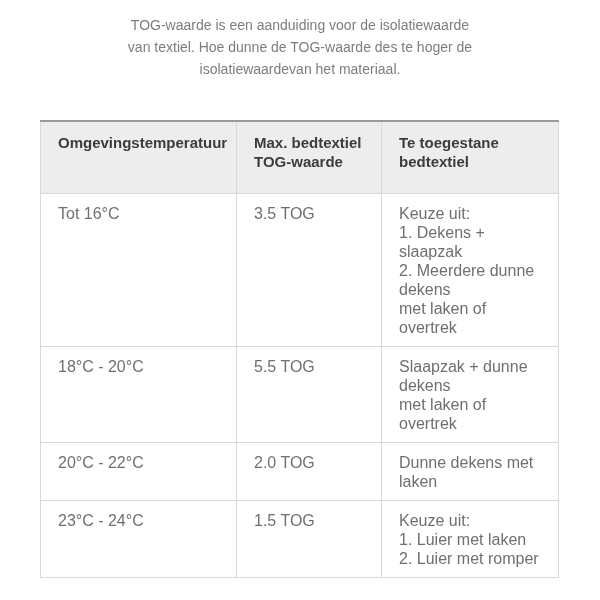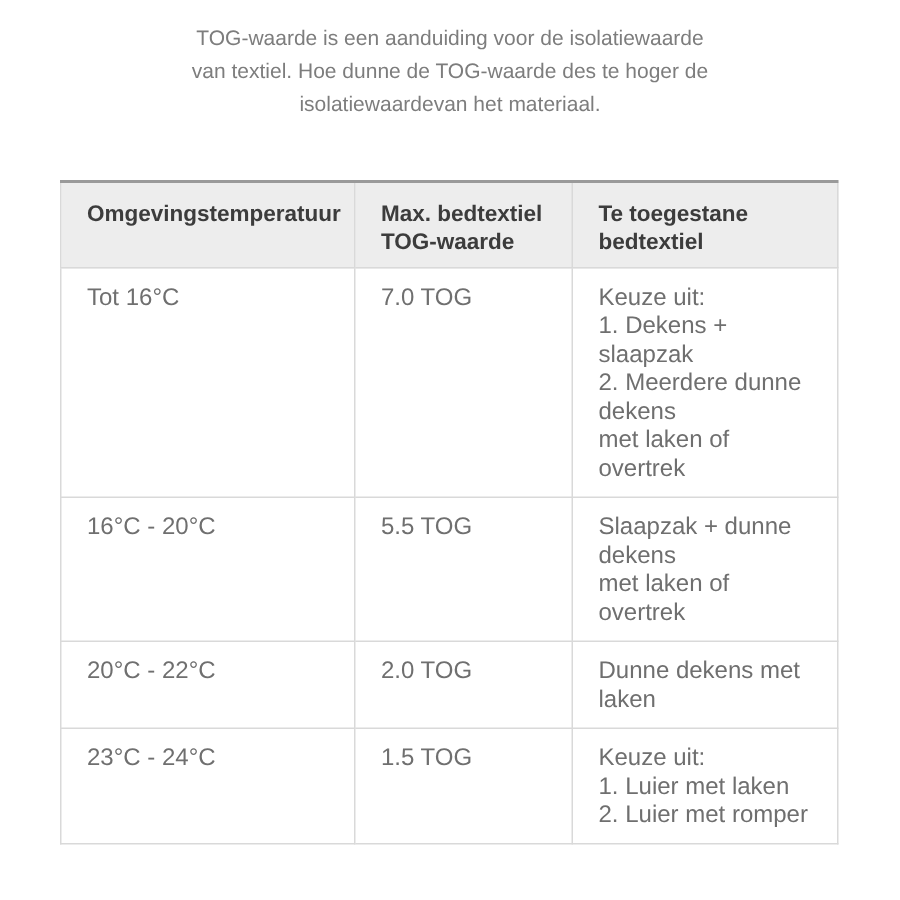"Omgevingstemperatuur" .tog-table th { padding: 11px 14px 7px 17px -> 11px 14px 22px 17px }
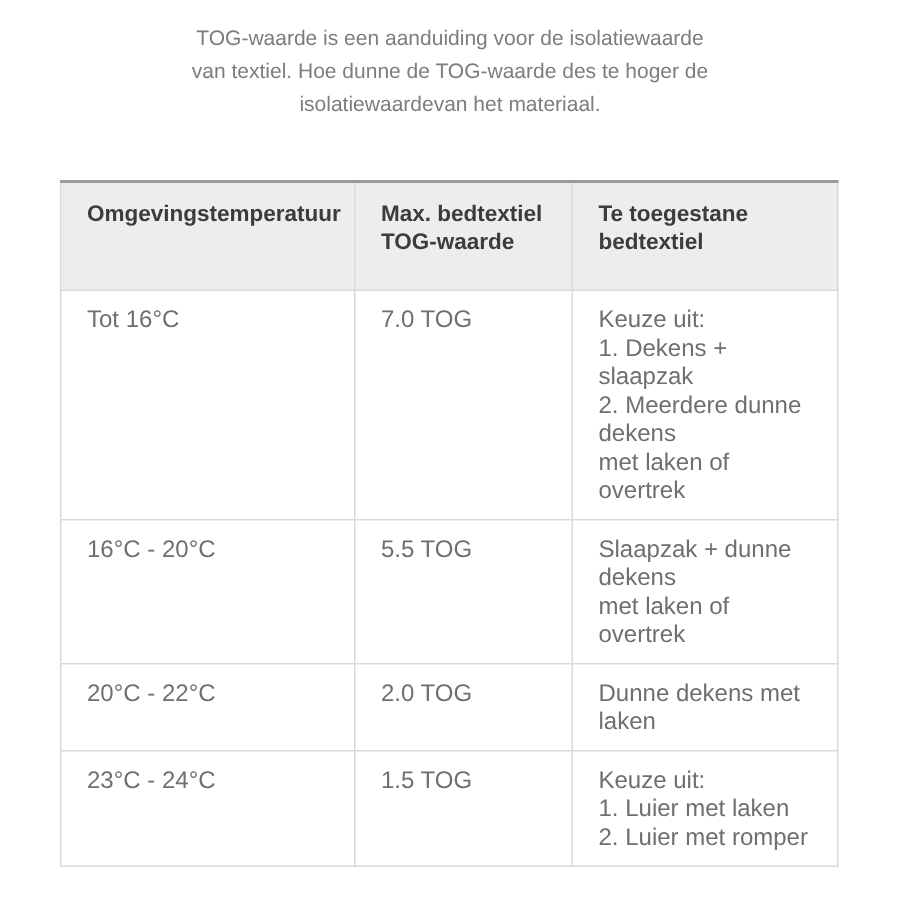"7.0 TOG" td { text: 7.0 -> 3.5 }
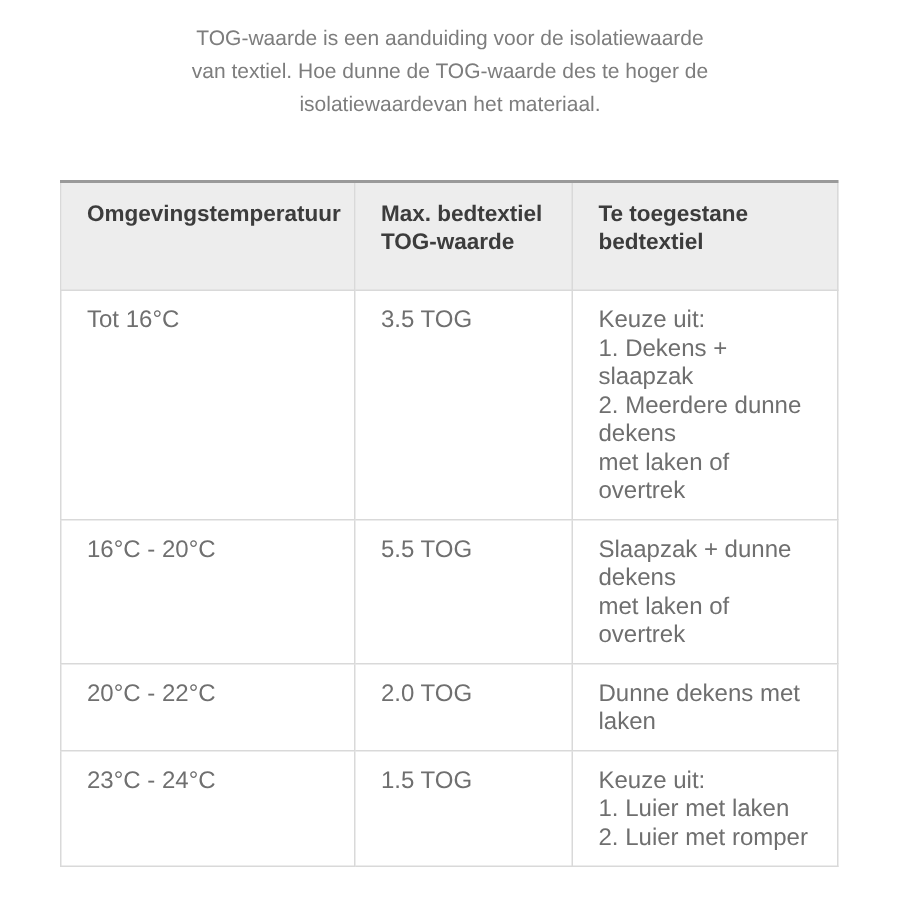"16°C - 20°C" td { text: 16 -> 18 }
